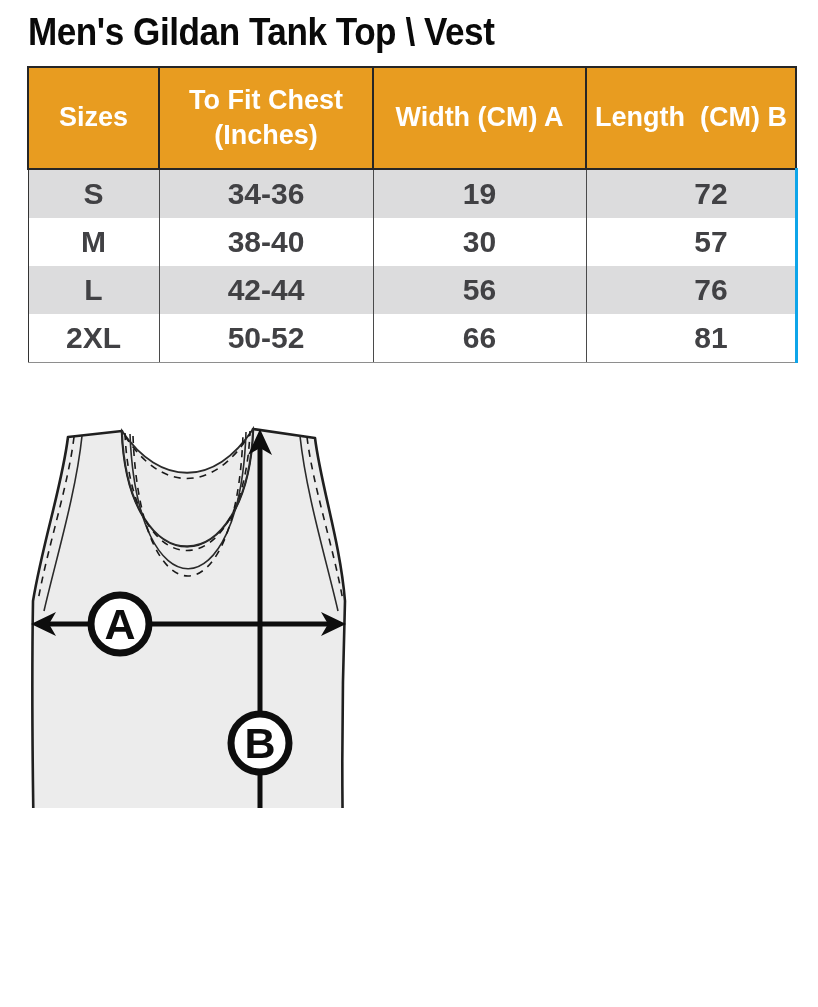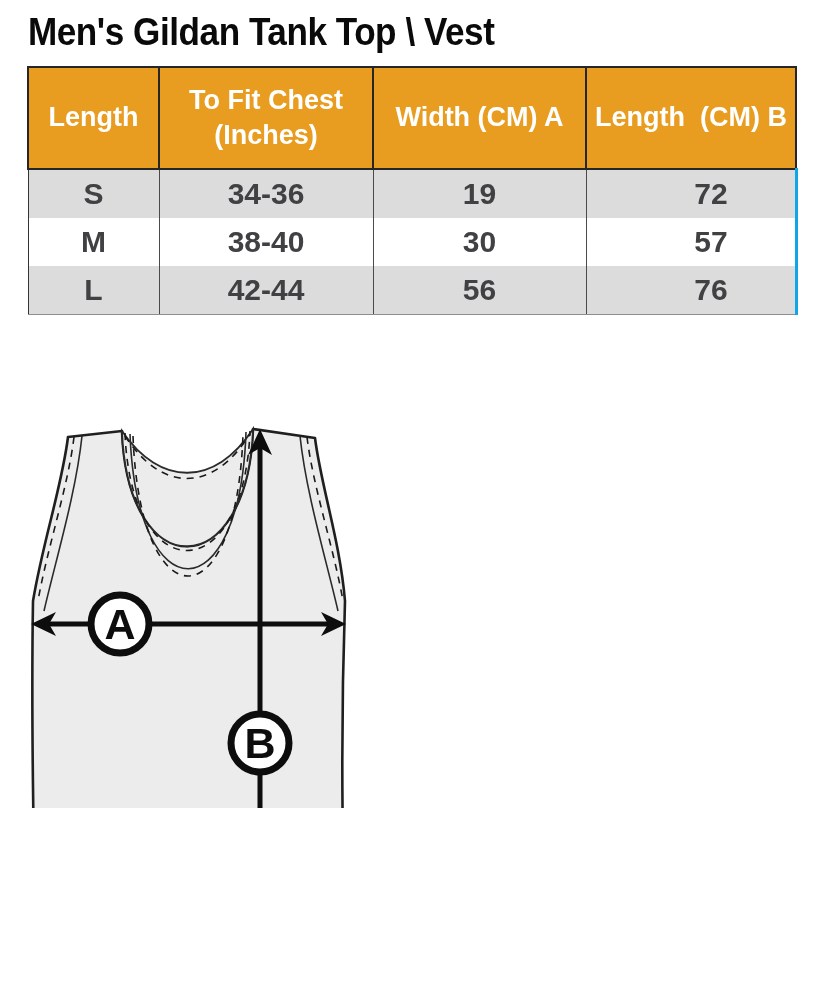"Length" th { text: Length -> Sizes }
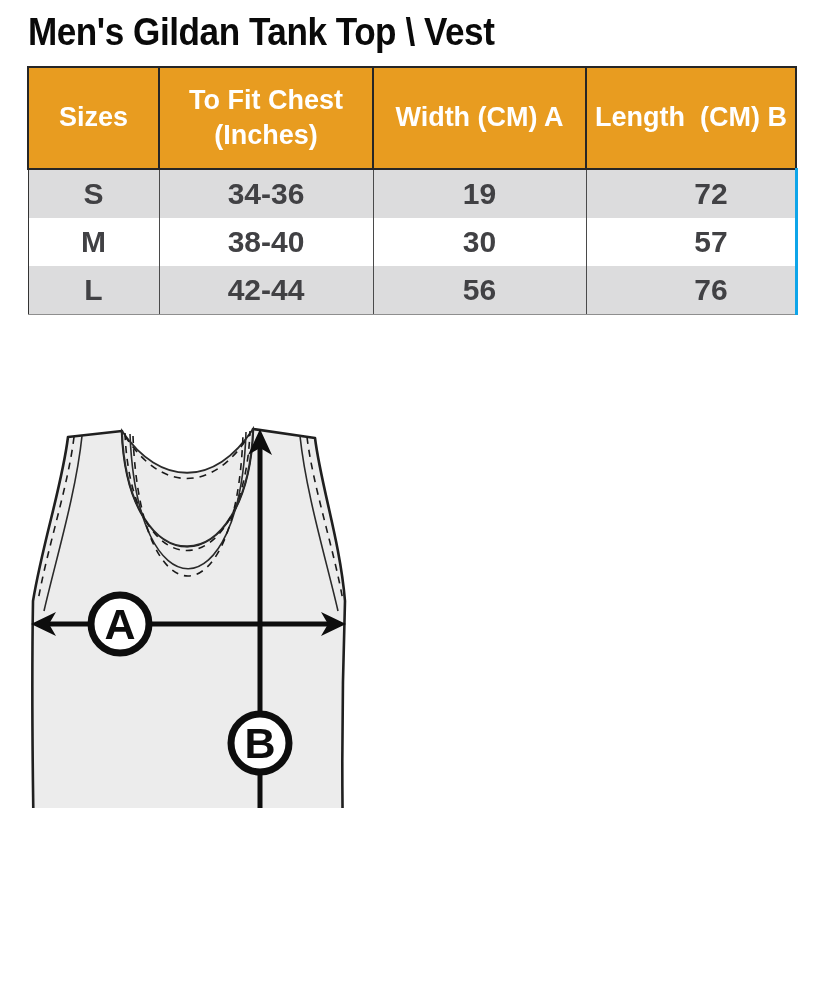"2XL" tr { html: none -> <tr> <td>2XL</td> <td>50-52</td> <td>66</td> <td>81</td> </tr> }
